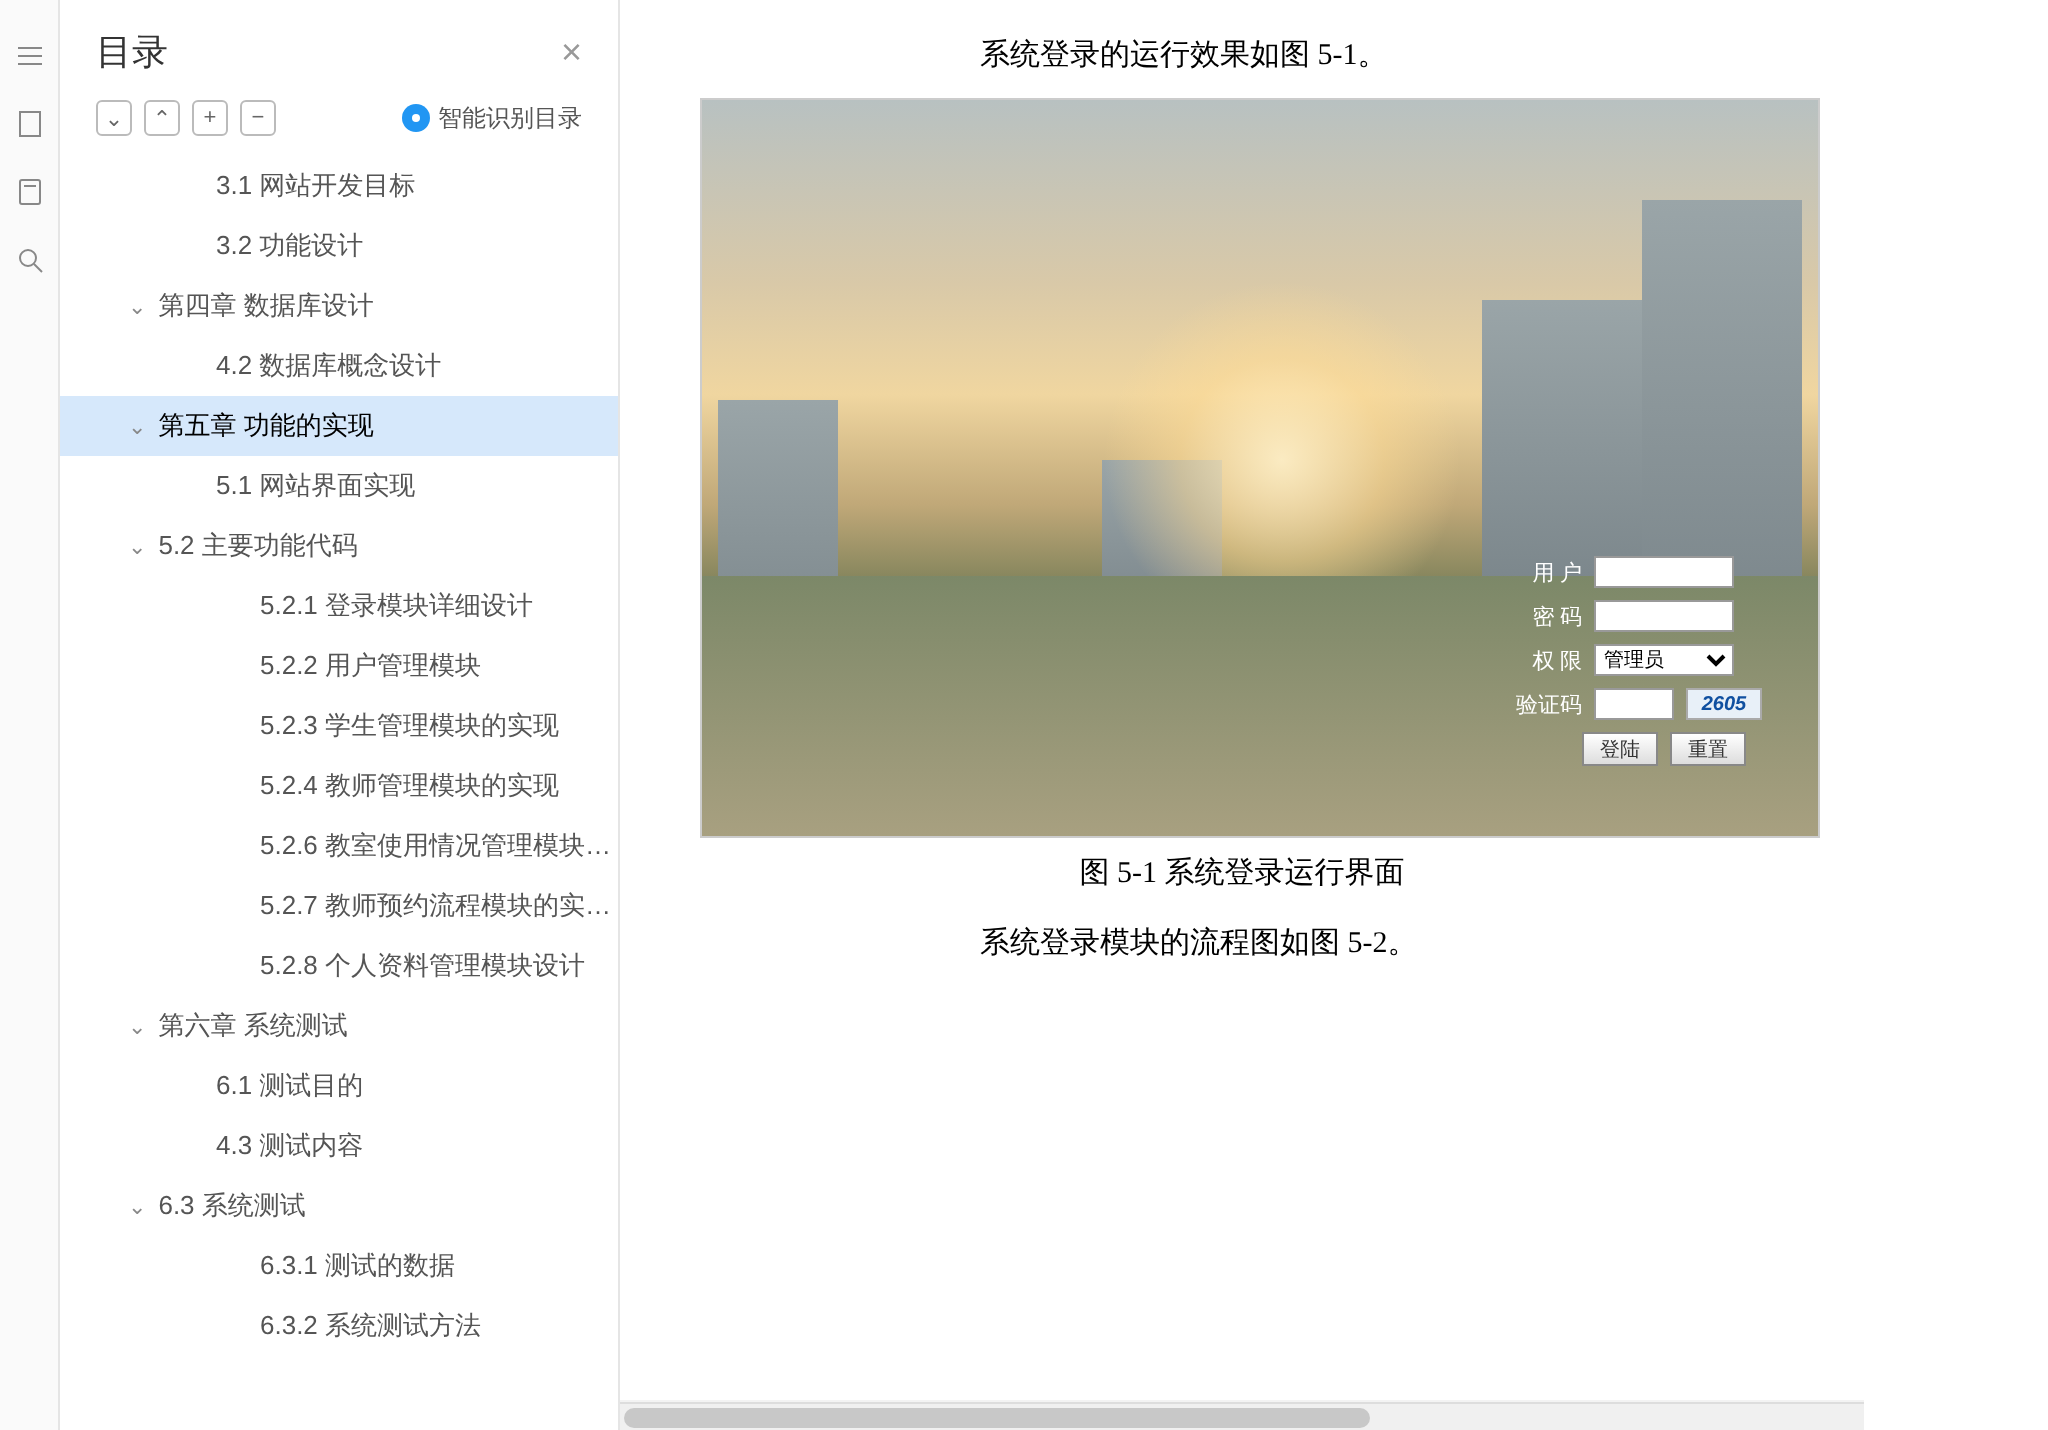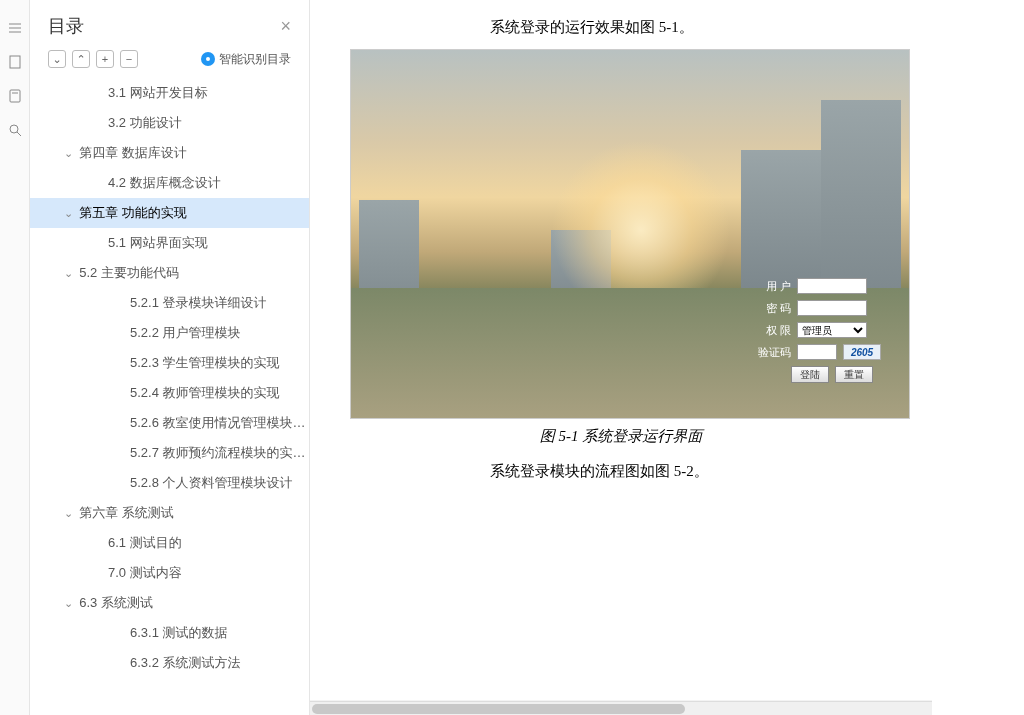"图 5-1 系统登录运行界面" .caption { font-style: italic -> none }
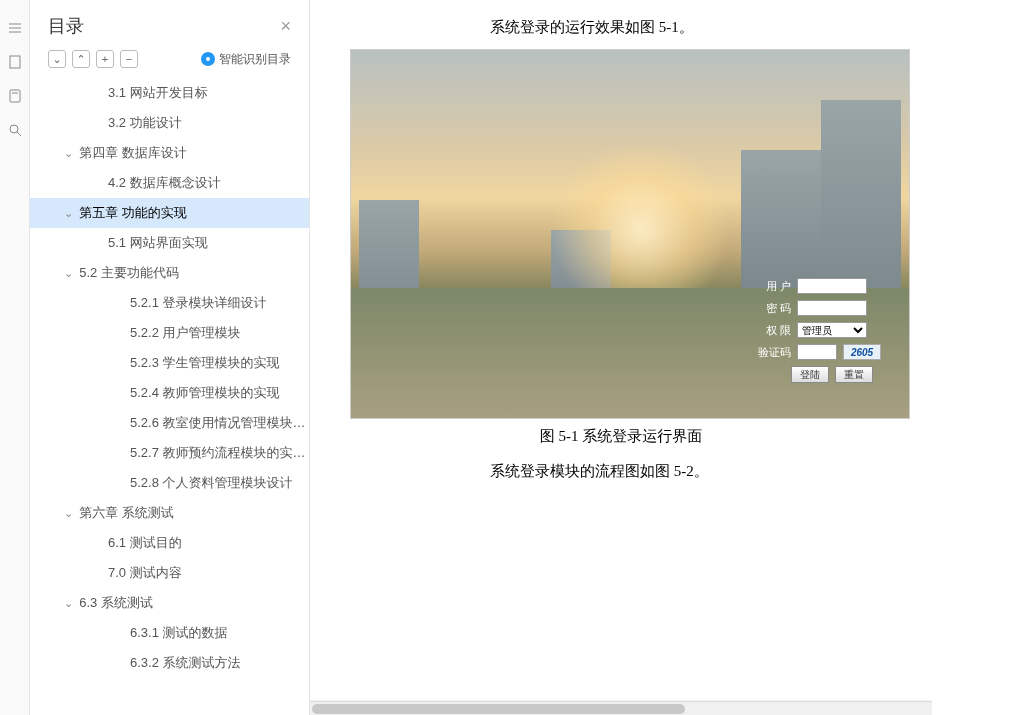"7.0 测试内容" span { text: 7.0 -> 4.3 }
